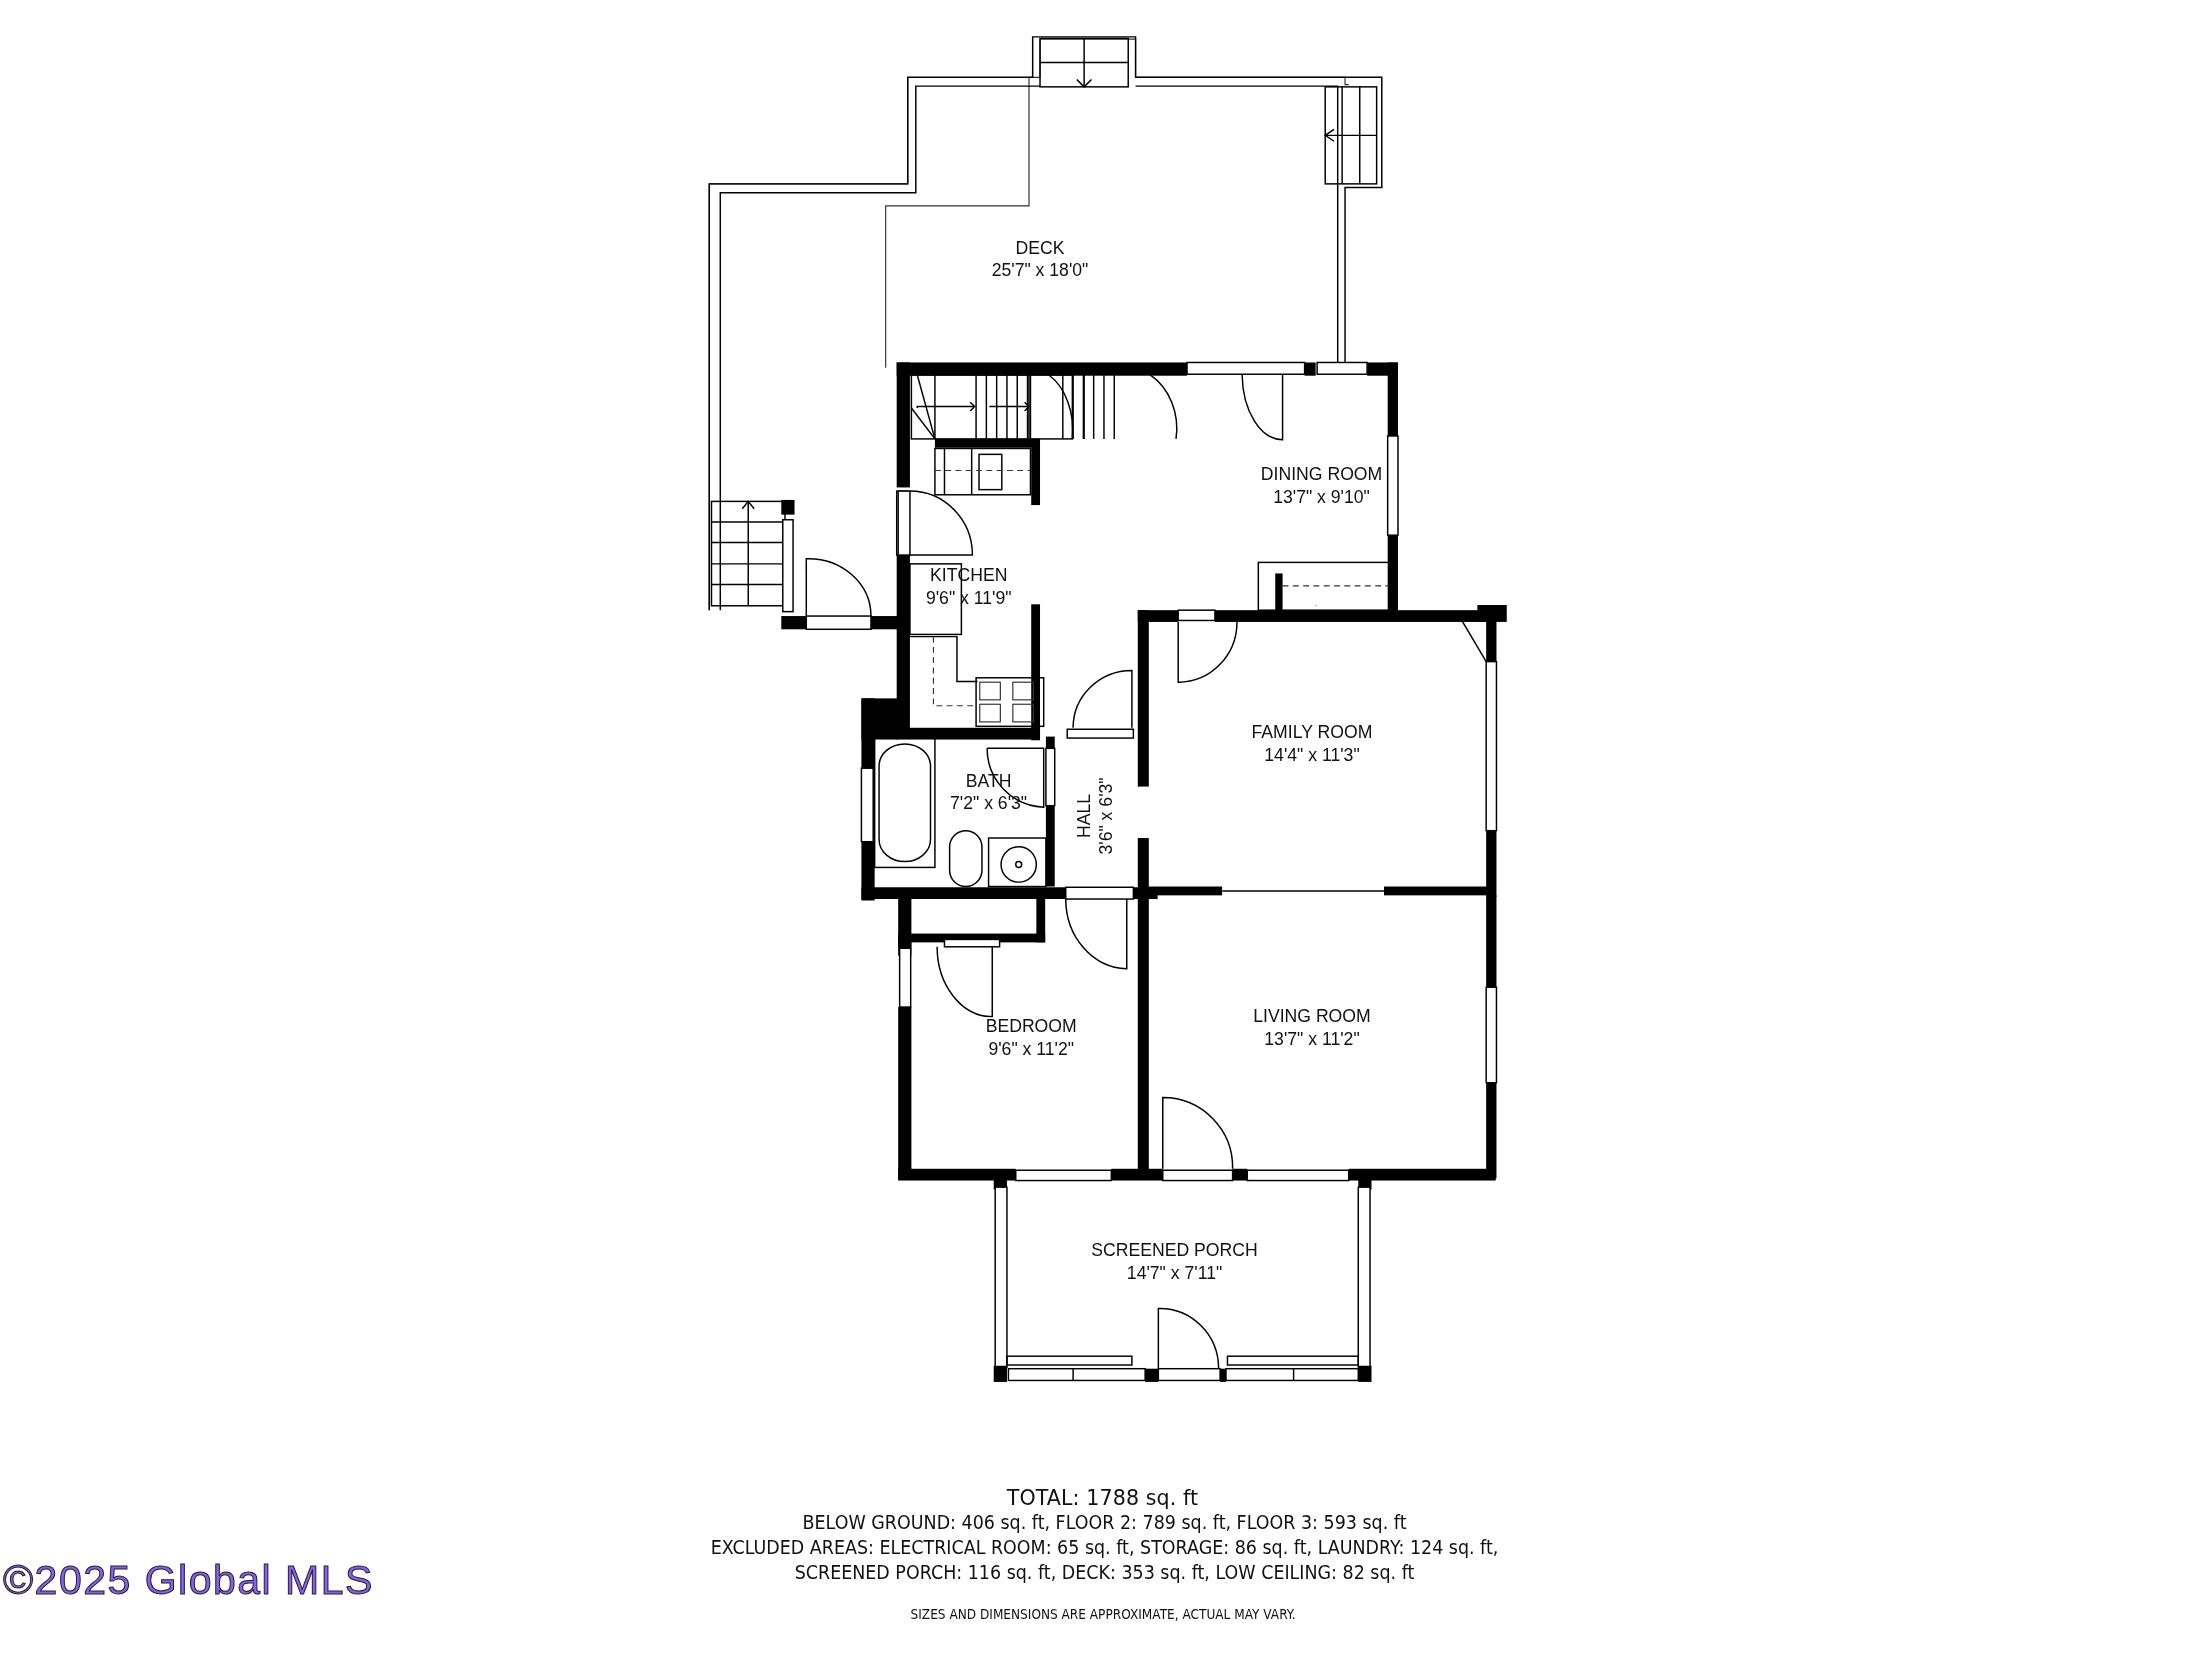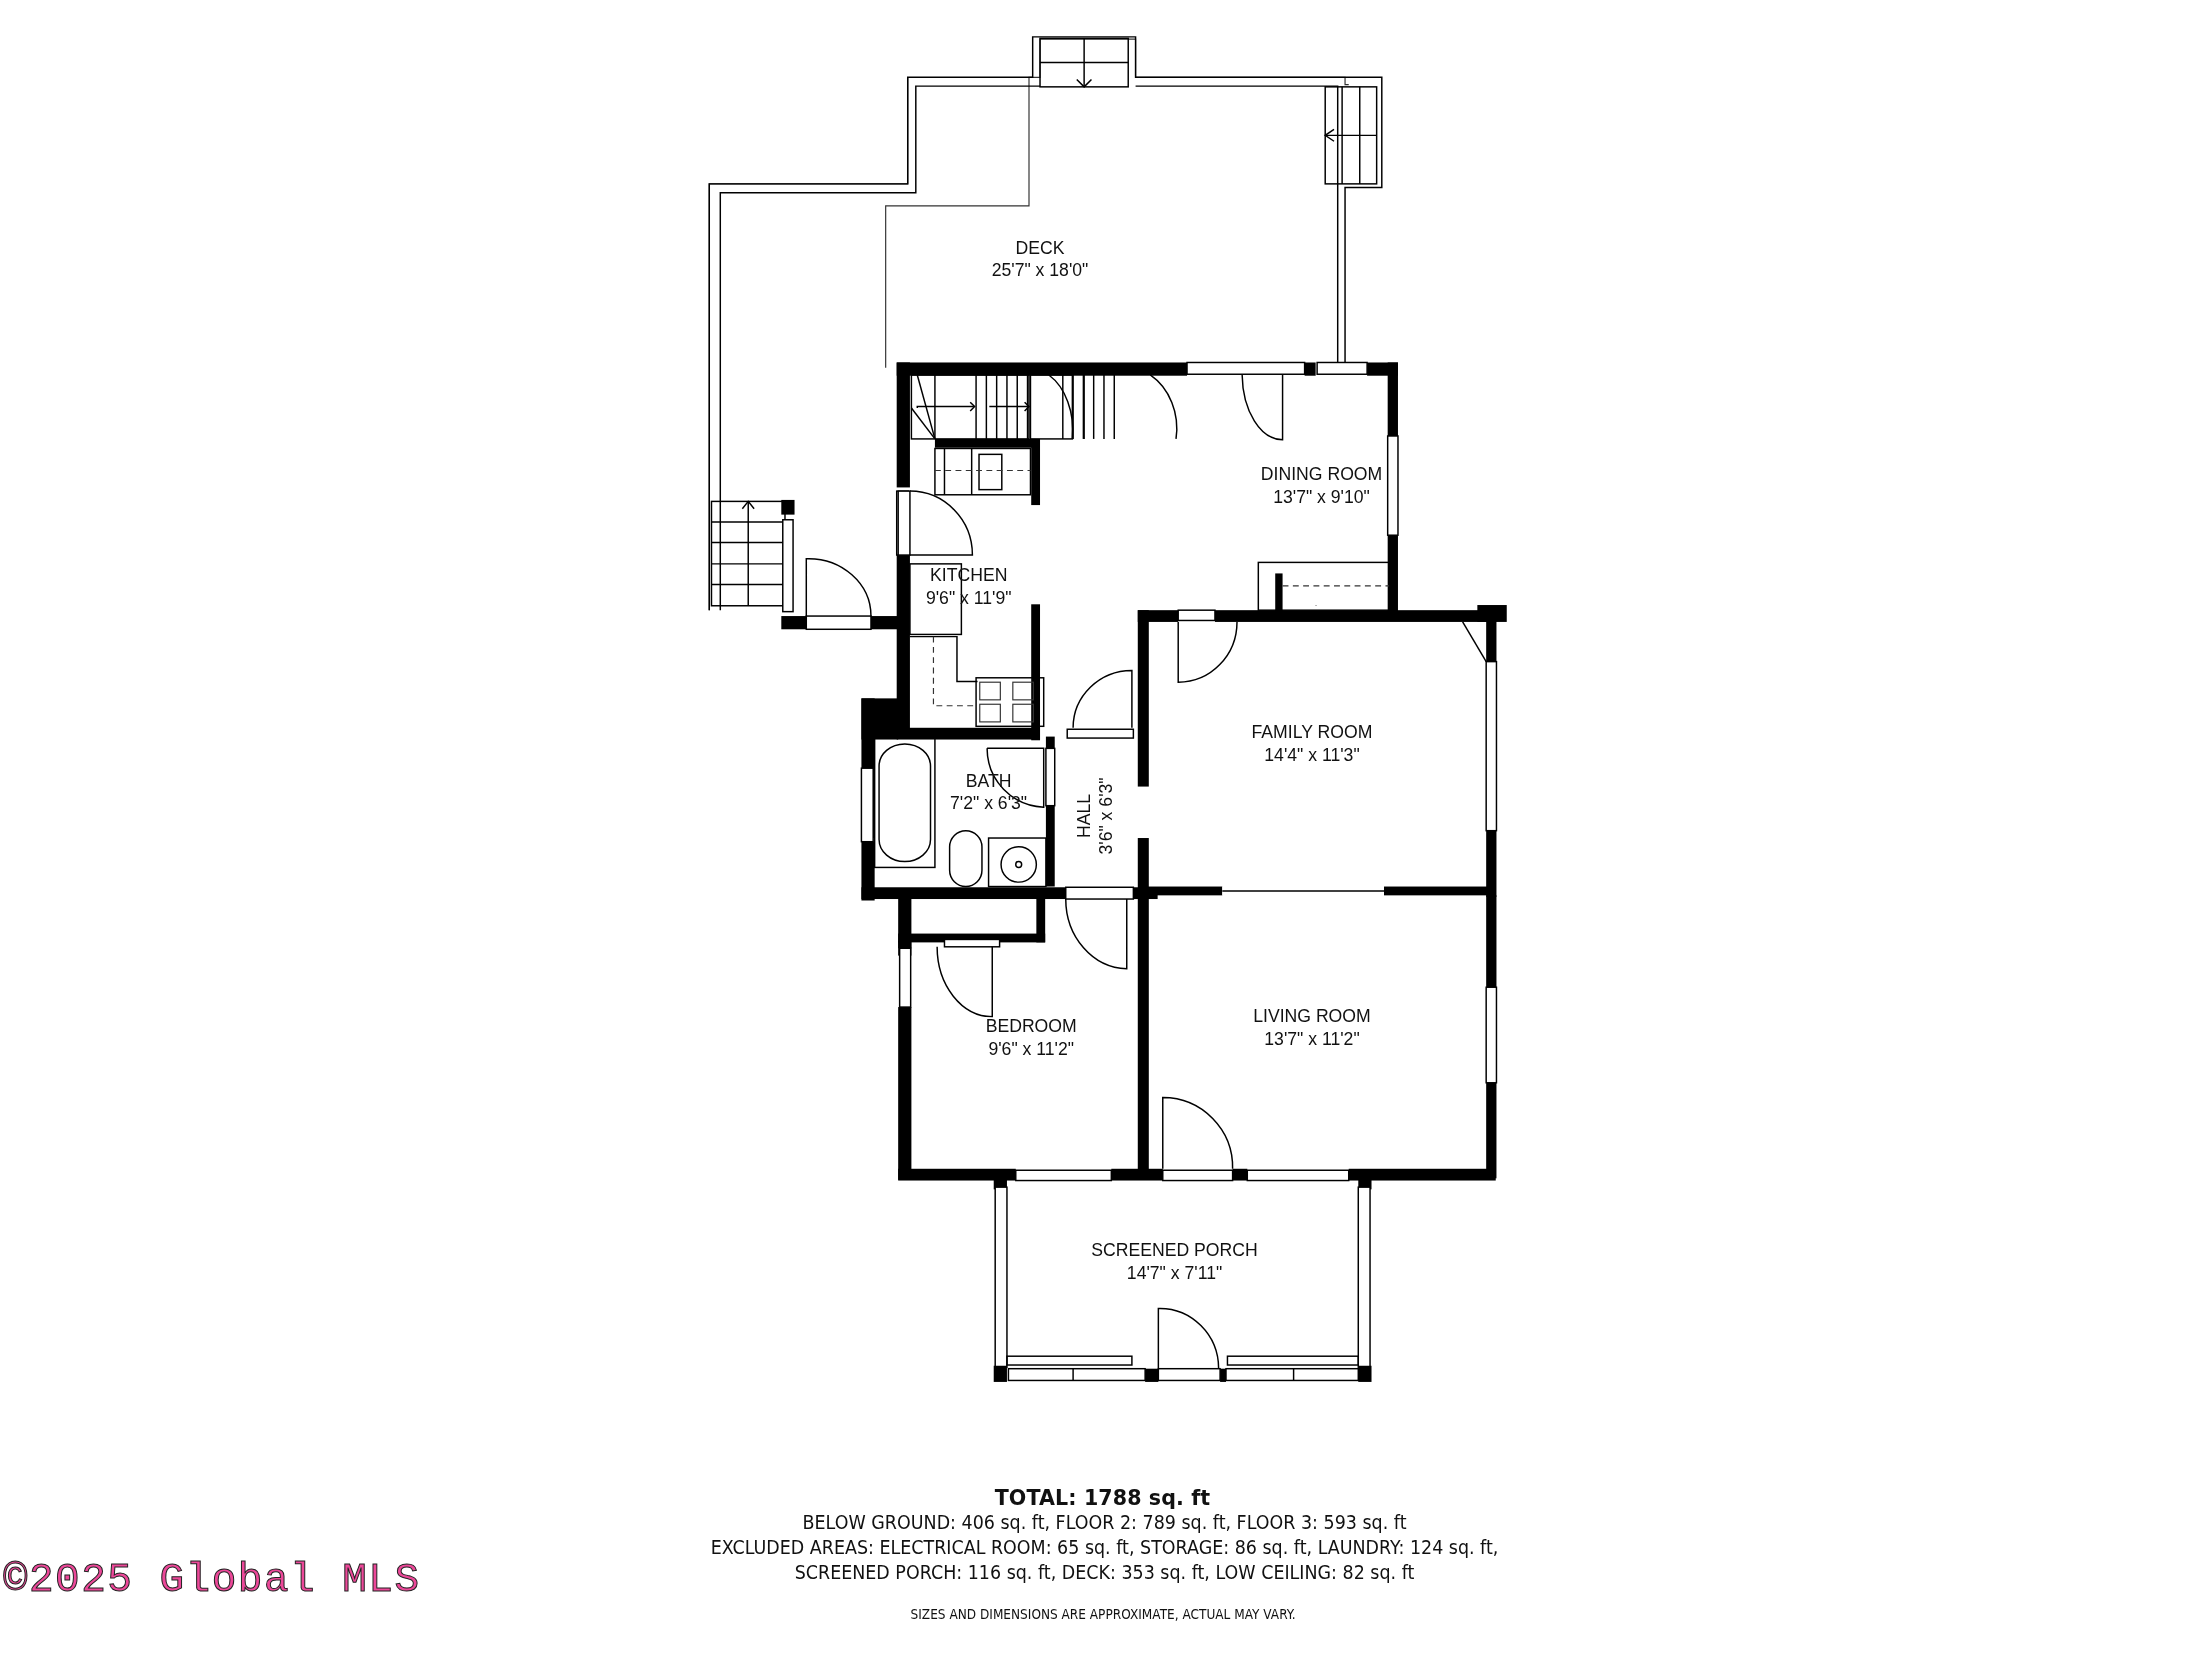"TOTAL: 1788 sq. ft" .f-total { font-weight: bold -> normal }
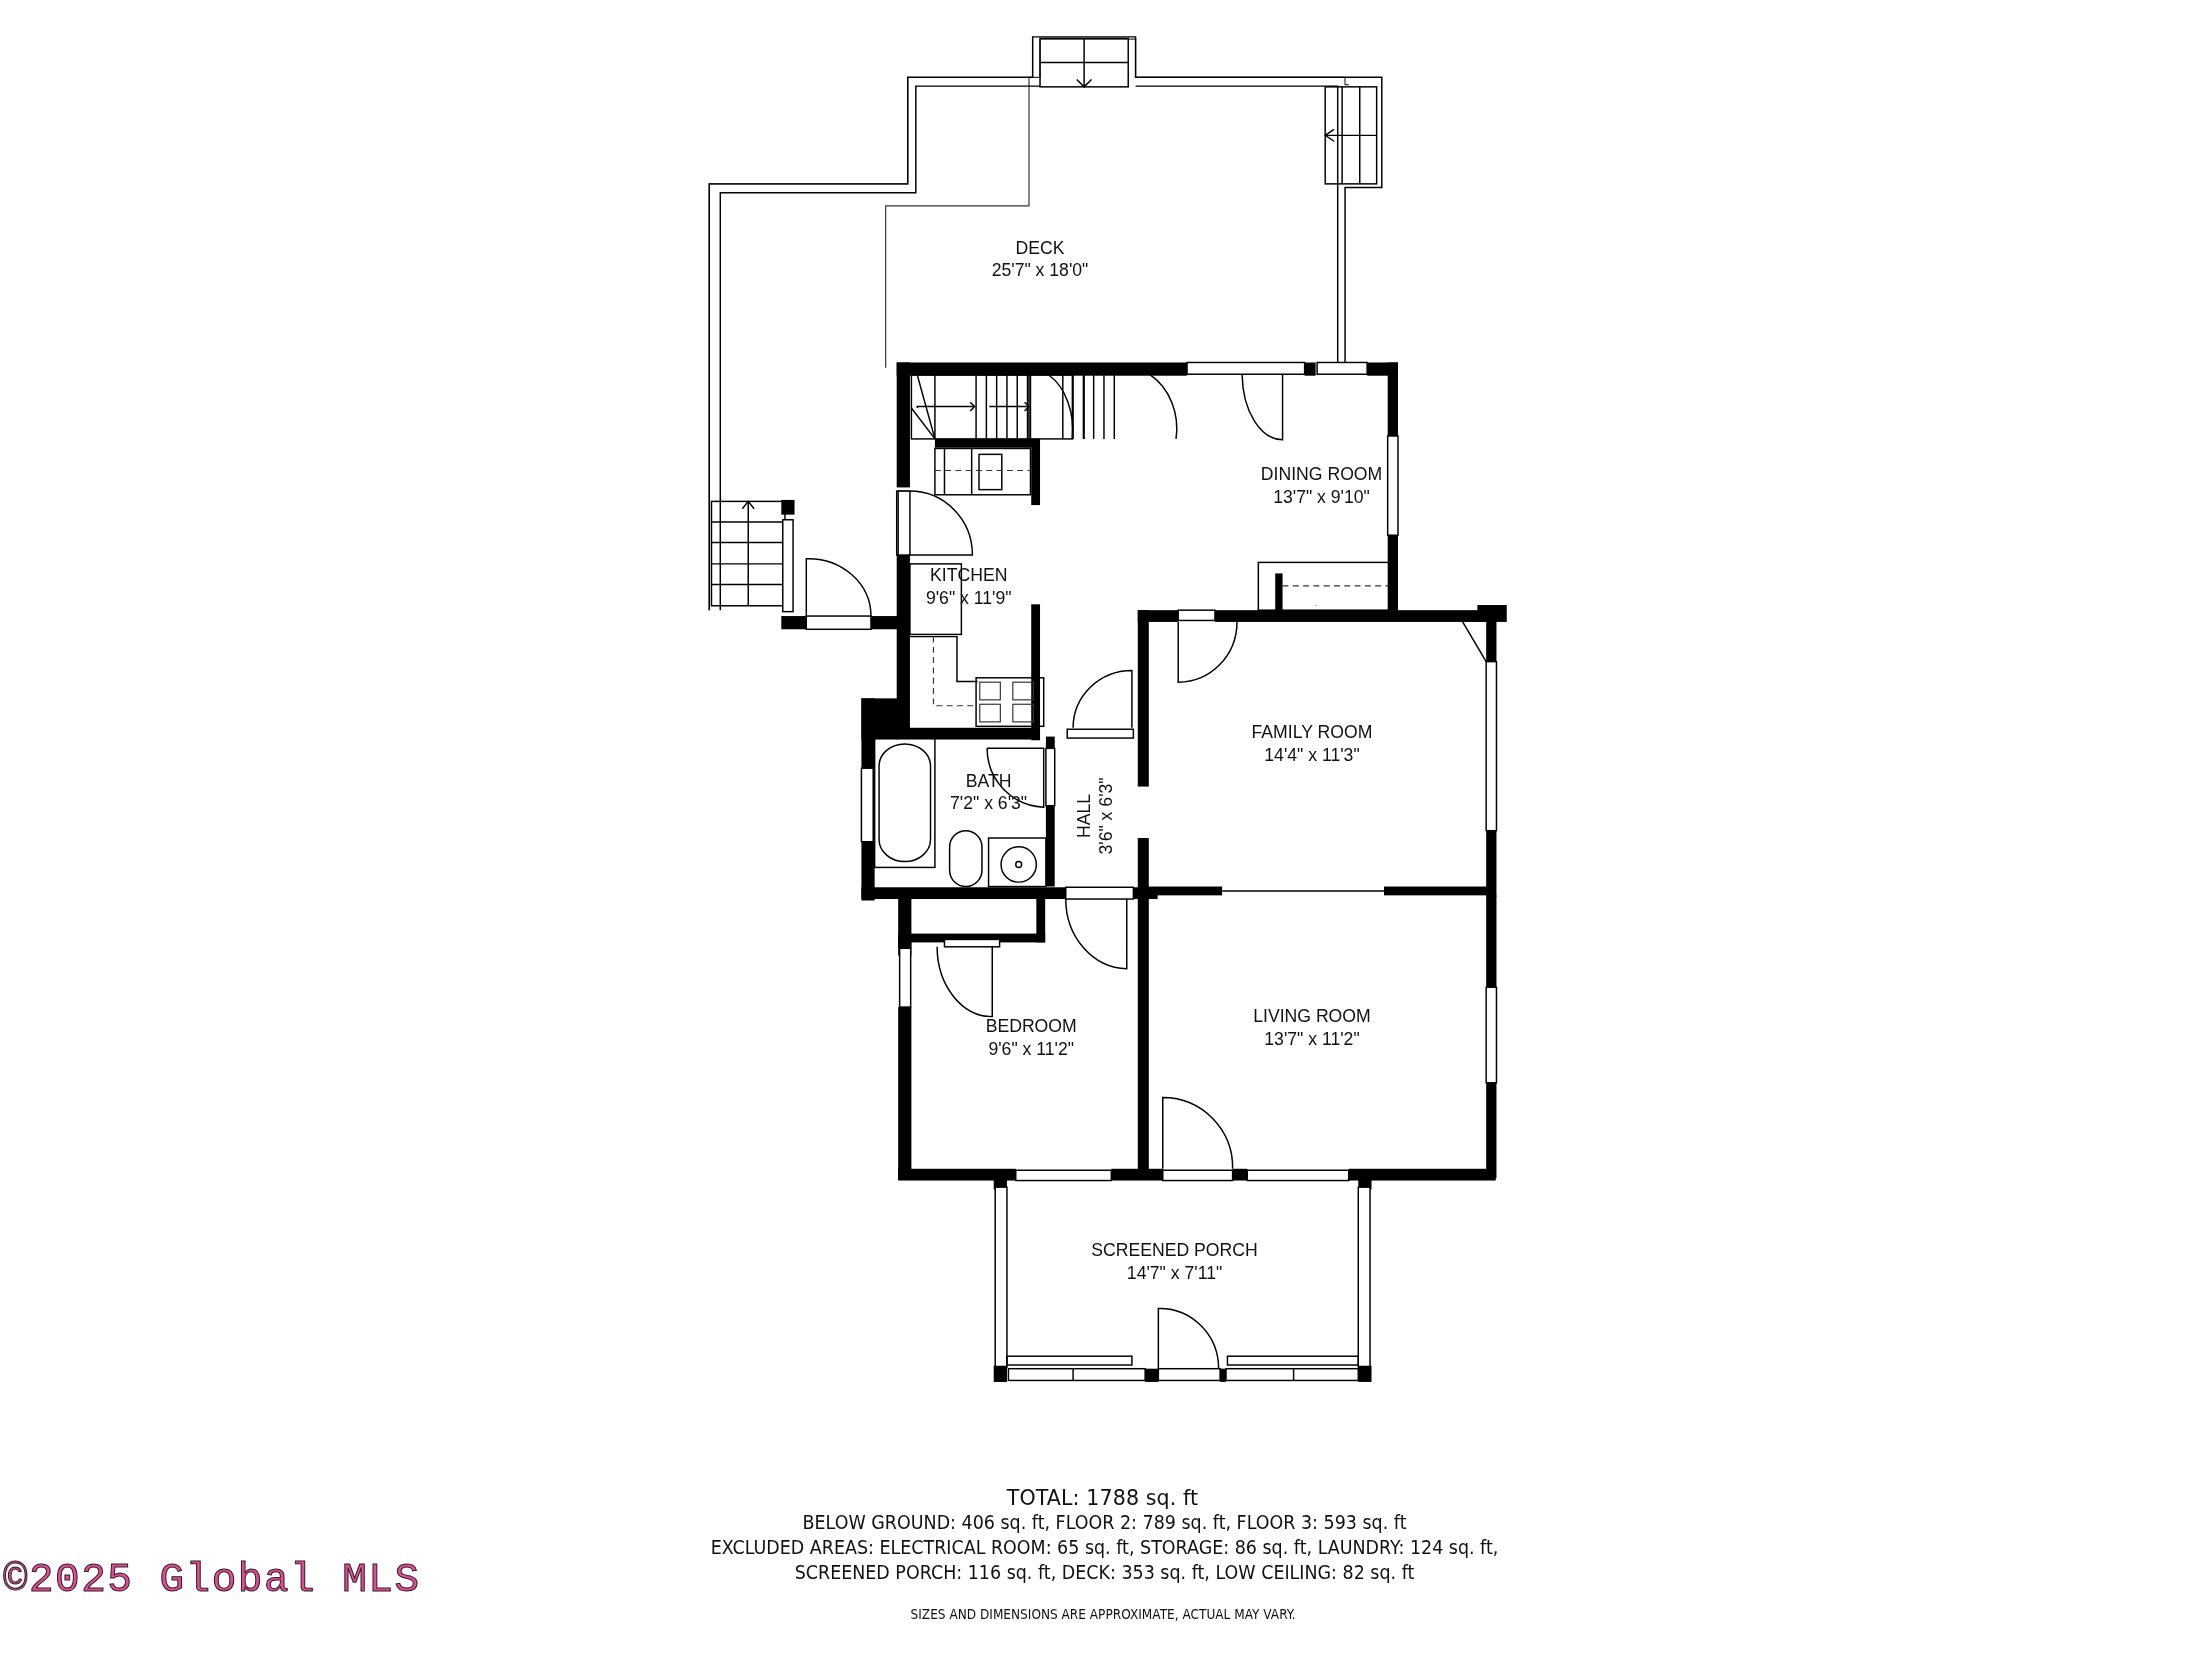"©2025 Global MLS" .copyright { color: #ec4899 -> #8b5cf6; font-family: Liberation Mono, monospace -> Liberation Sans, sans-serif }
